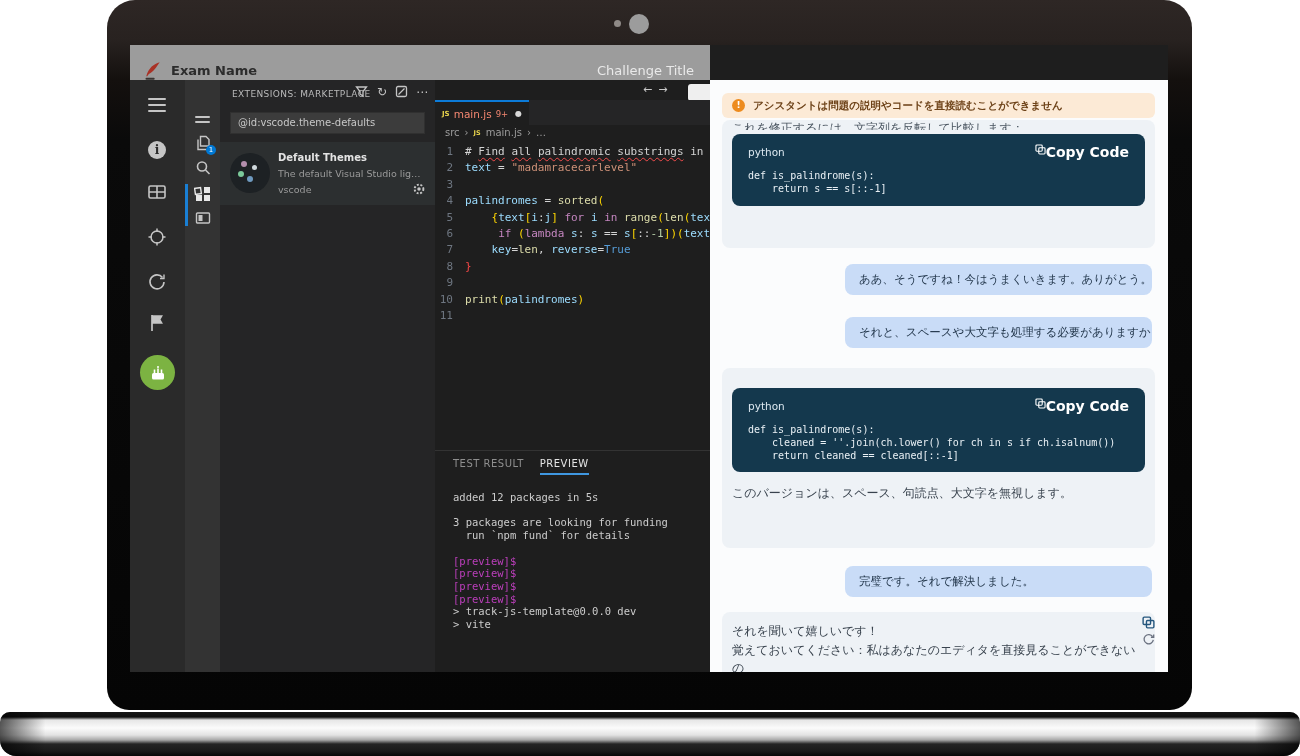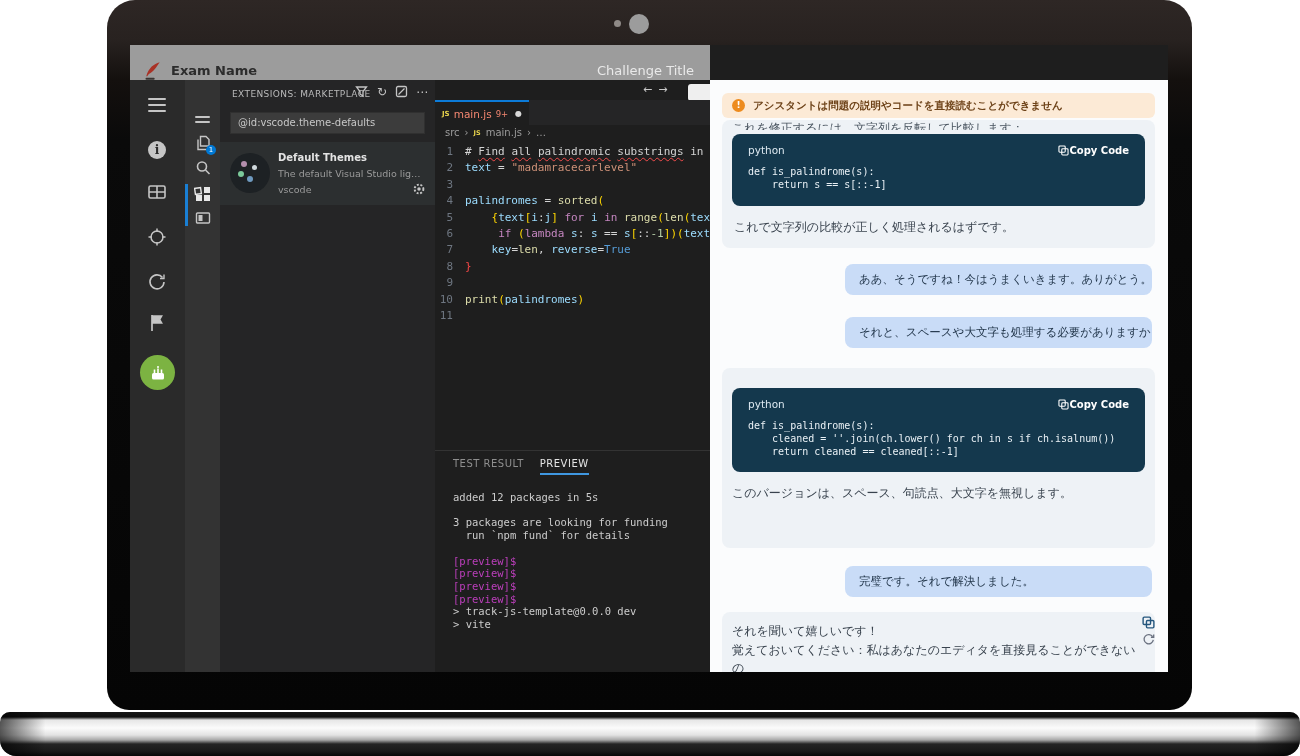"Copy Code" .copy-btn { align-items: center -> none; font-size: 10px -> 14px }
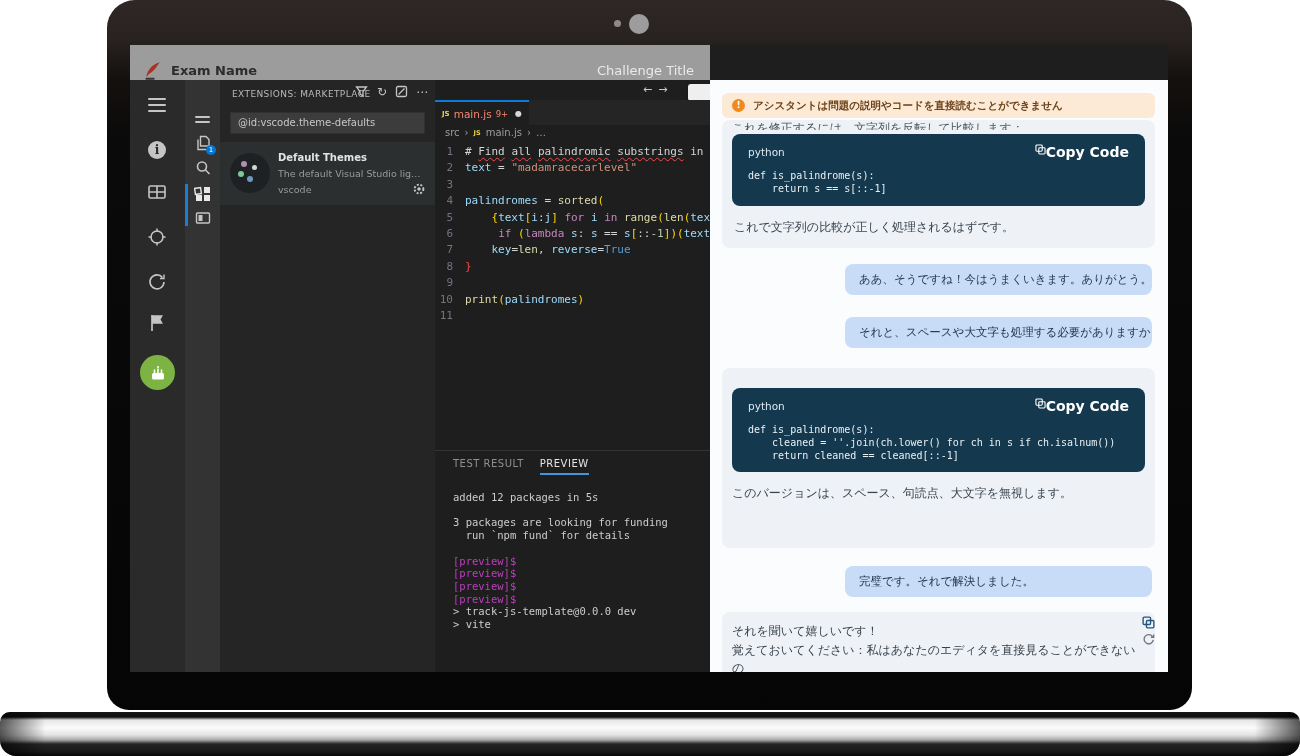"これで文字列の比較が正しく処理されるはずです。" div.amsg { html: <div>これで文字列の比較が正しく処理されるはずです。</div> -> none }
